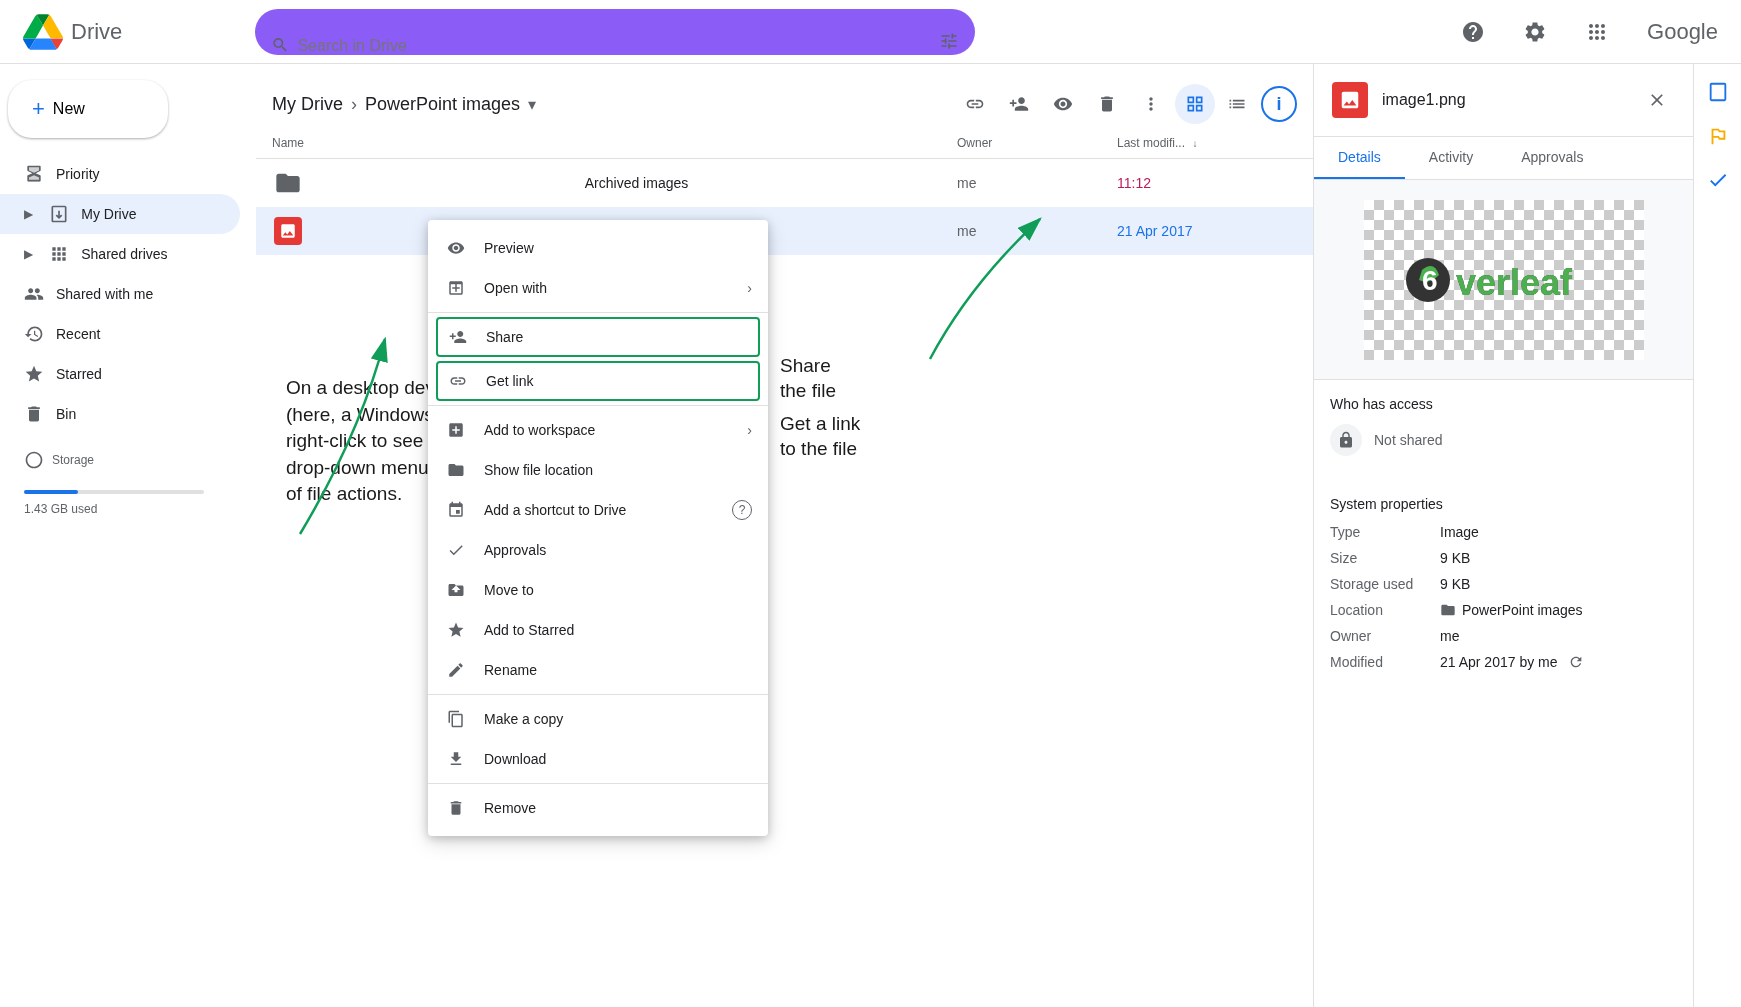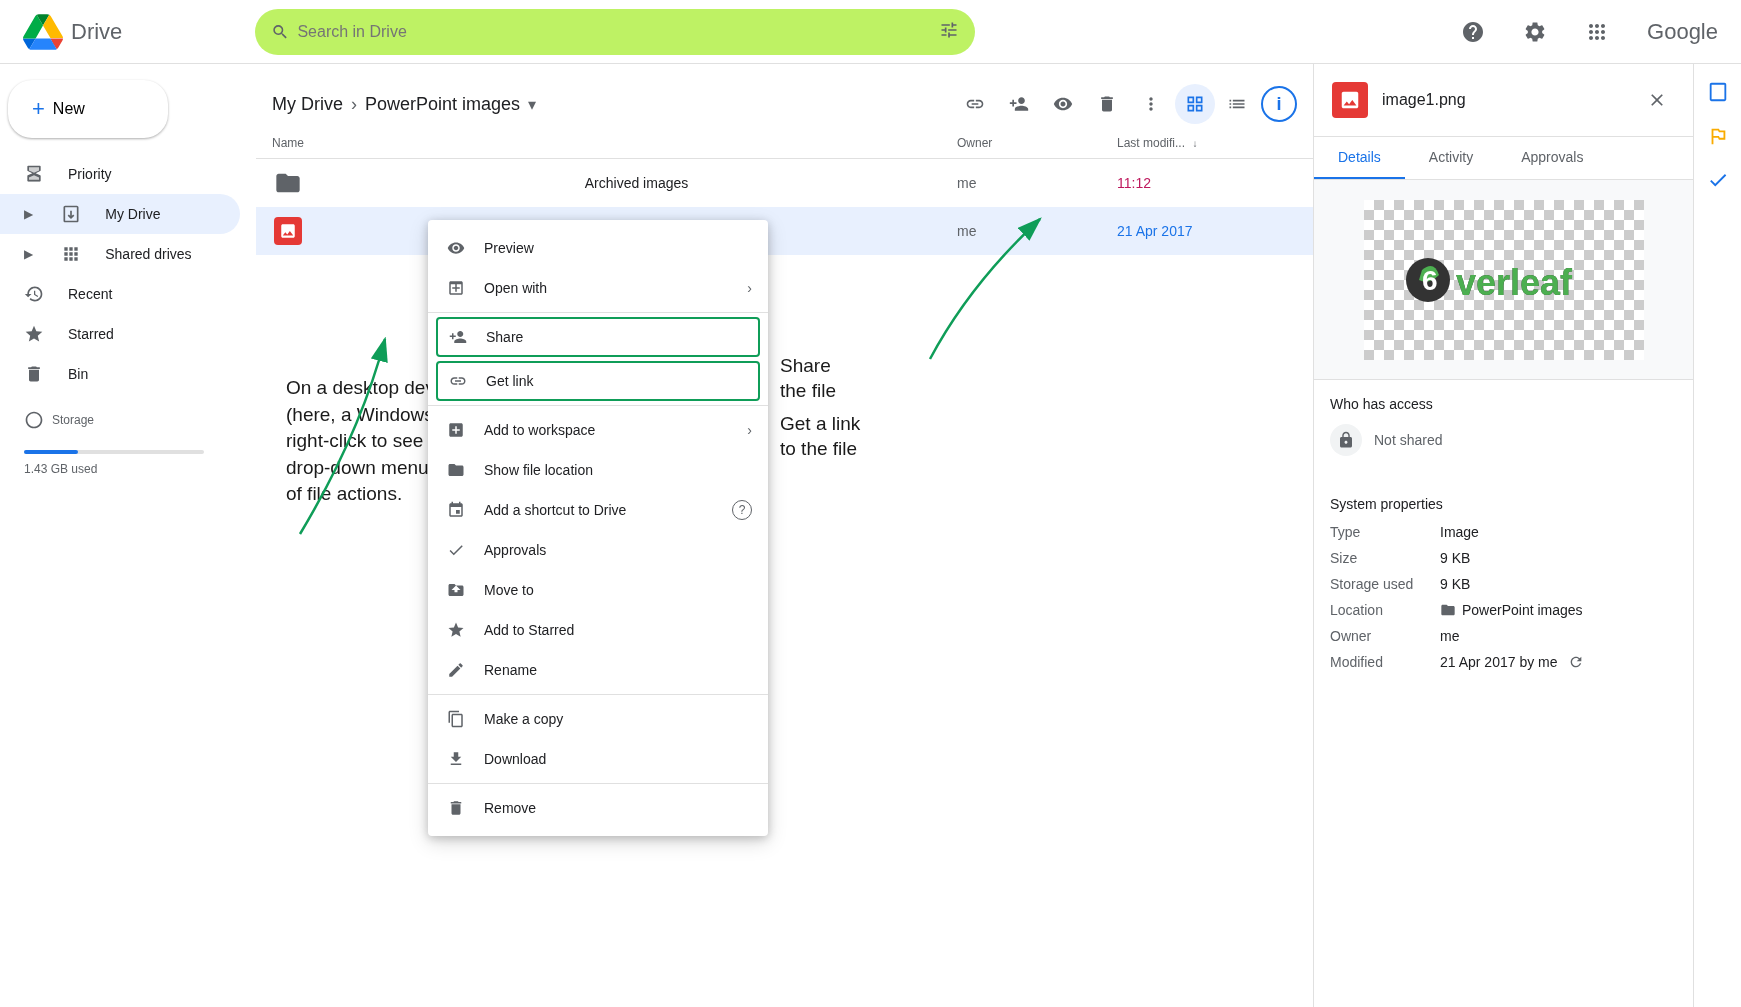"Search in Drive" .search-bar { align-items: center -> flex-end; background: #bef264 -> #8b5cf6 }
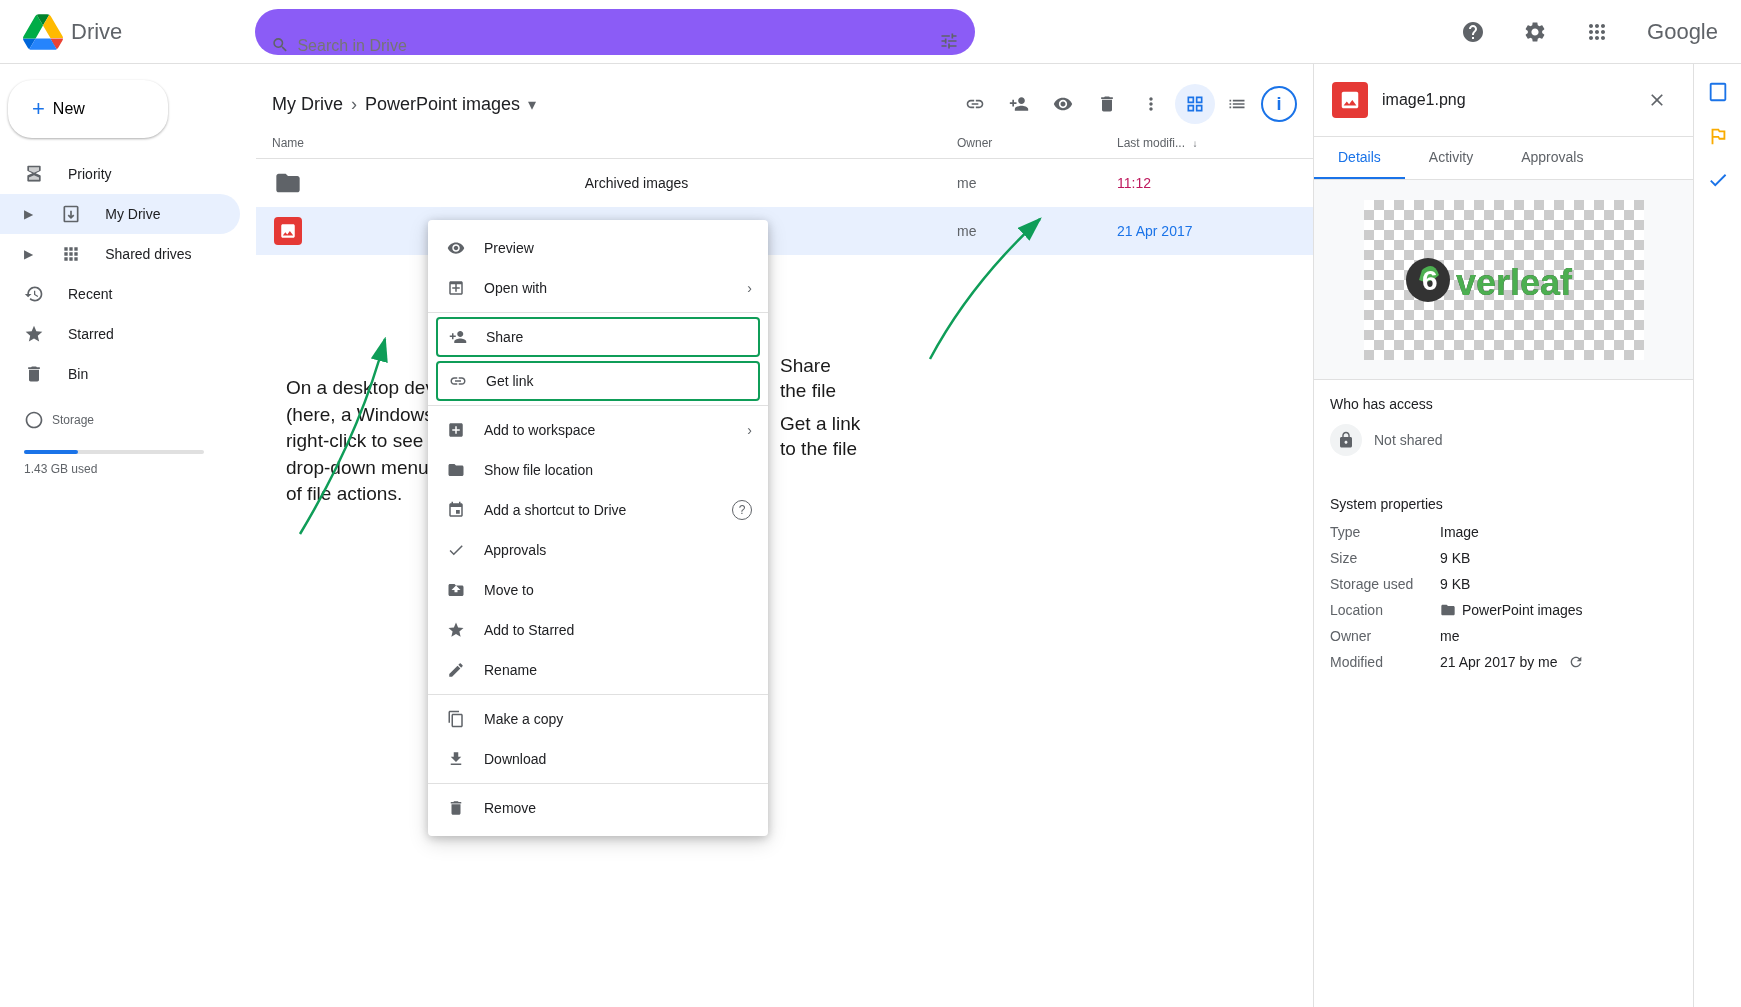"Priority" .sidebar-item { gap: 24px -> 12px }
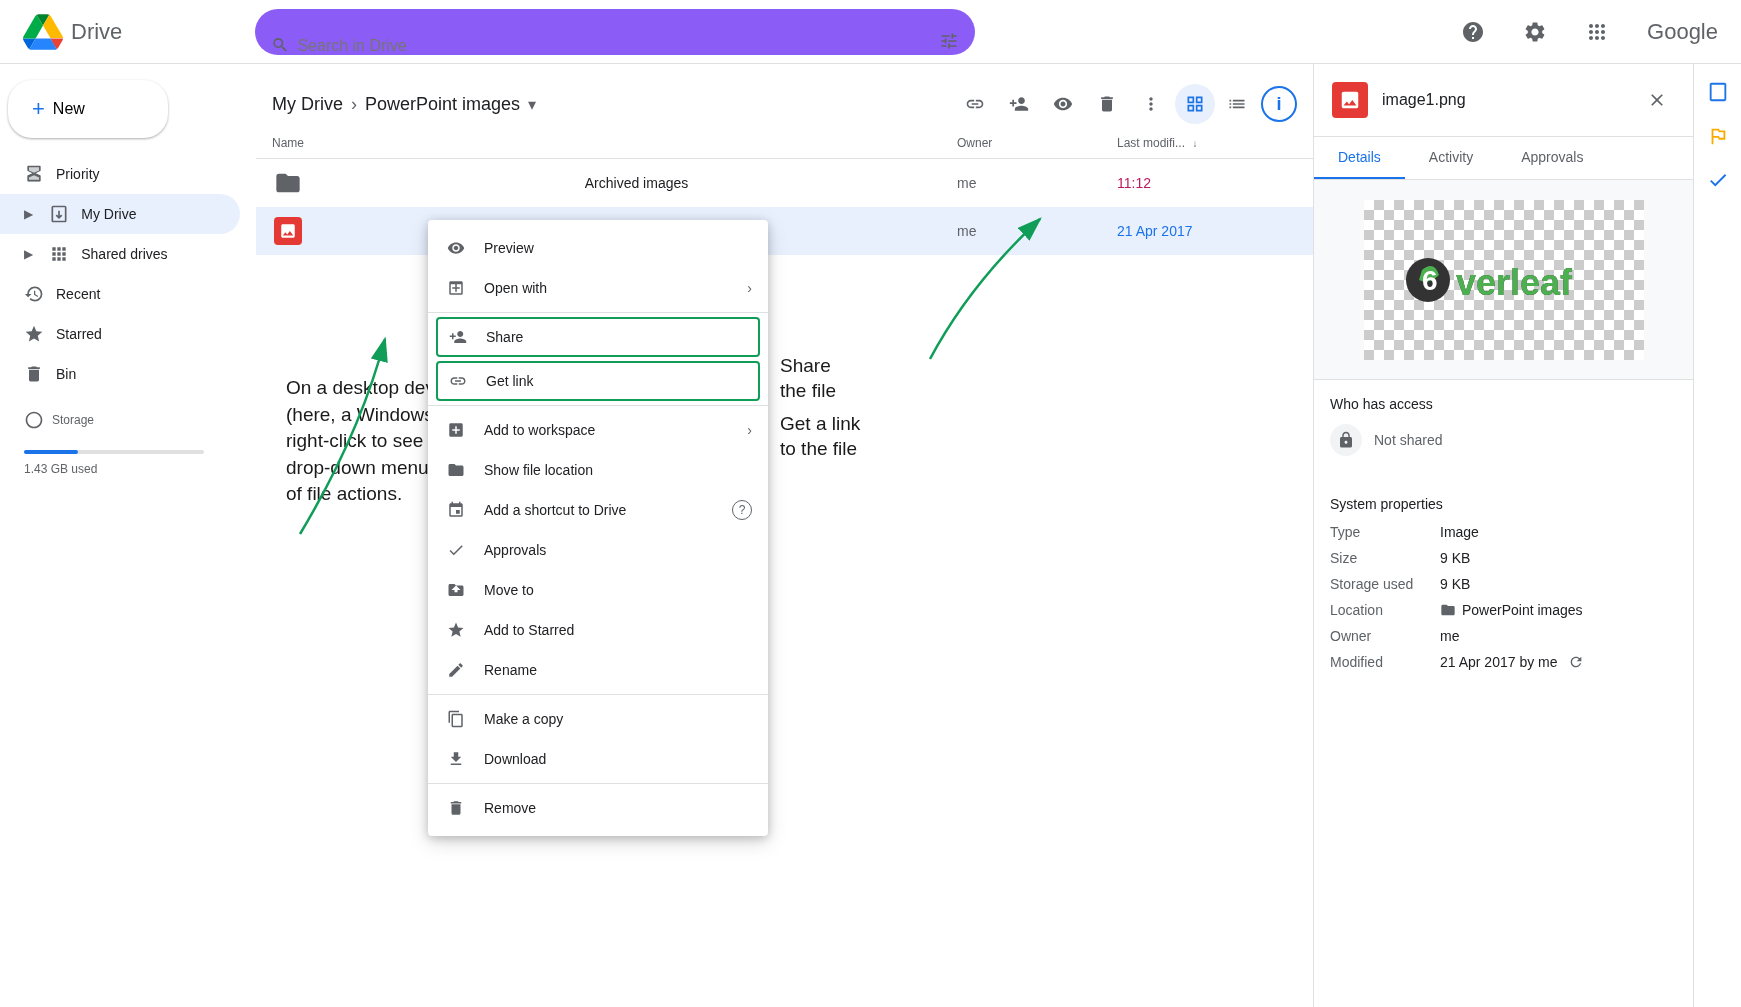"Shared with me" div.sidebar-item { html: none -> <div> <span> <svg> <path></path> </svg> </span> <span>Shared with me</span> </div> }
